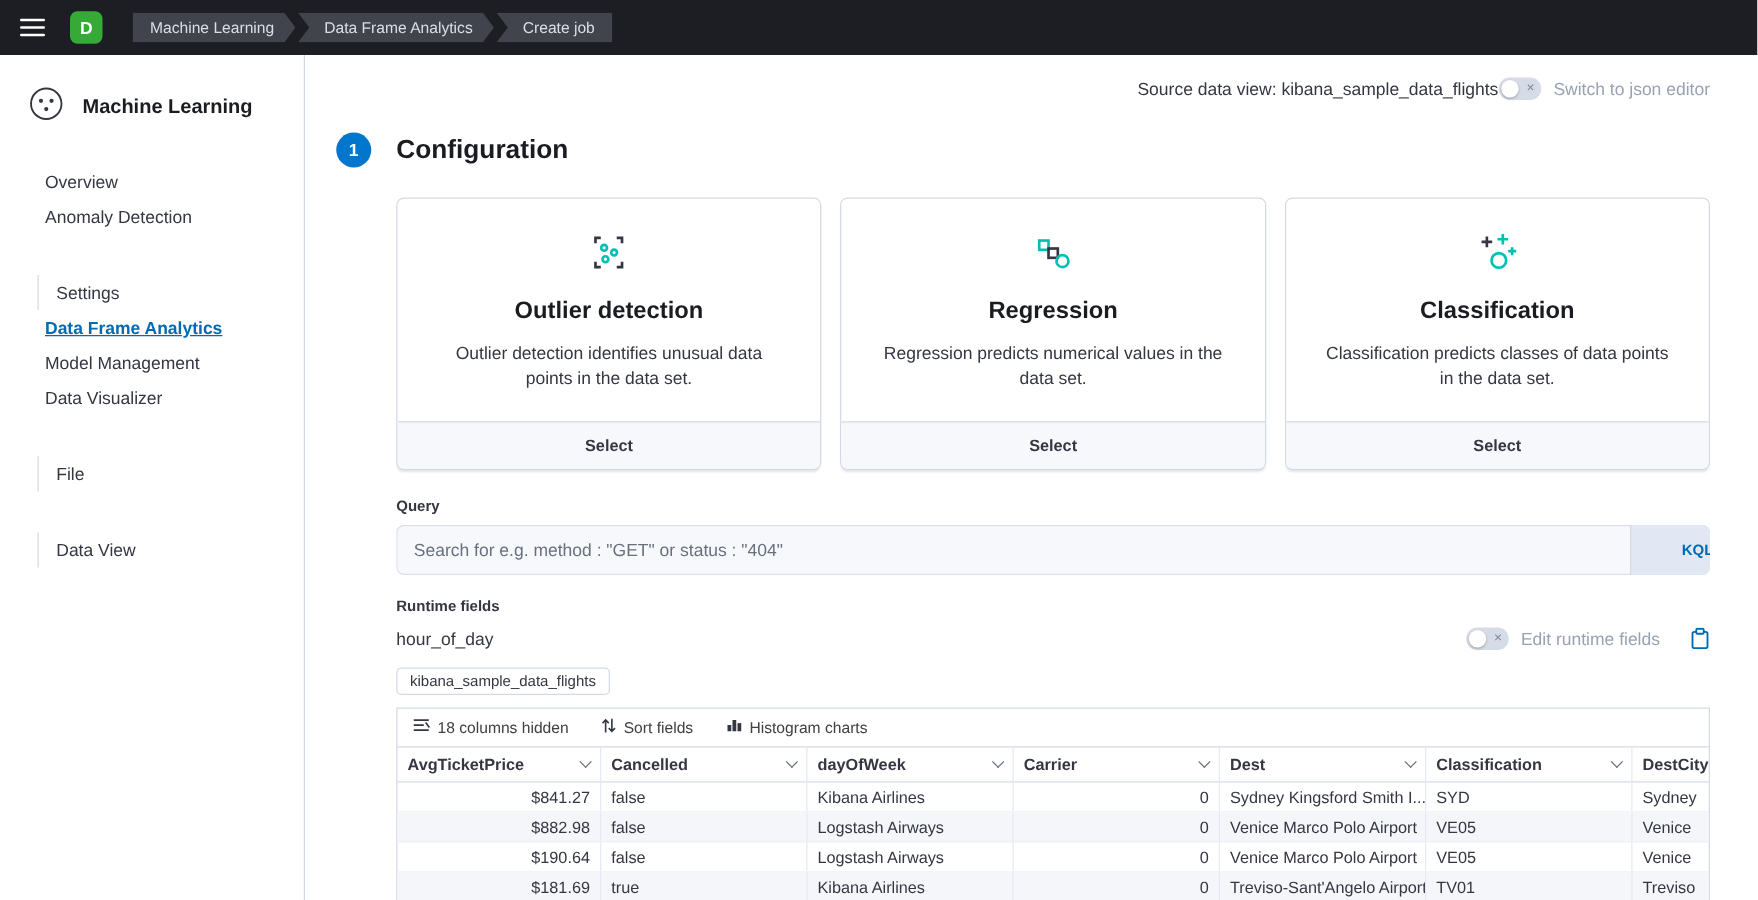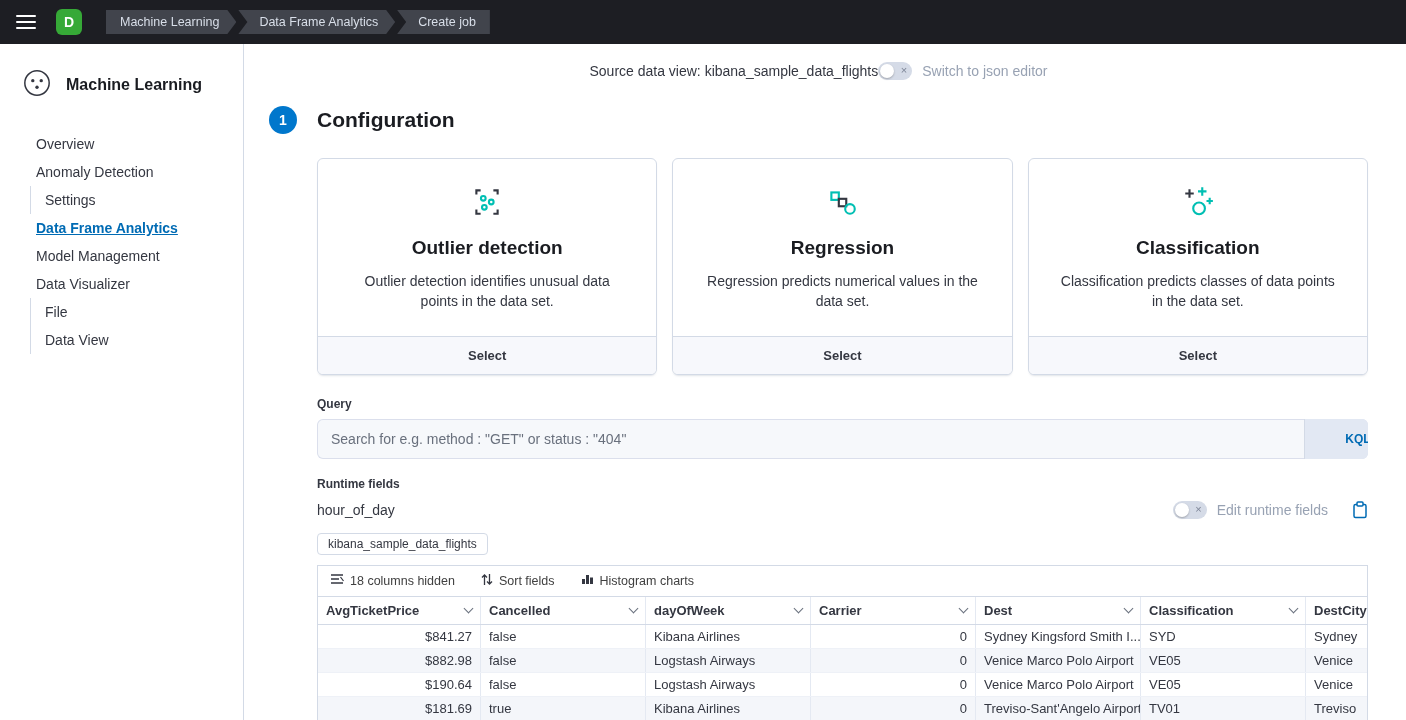"Source data view:" .row-between { justify-content: center -> flex-end }
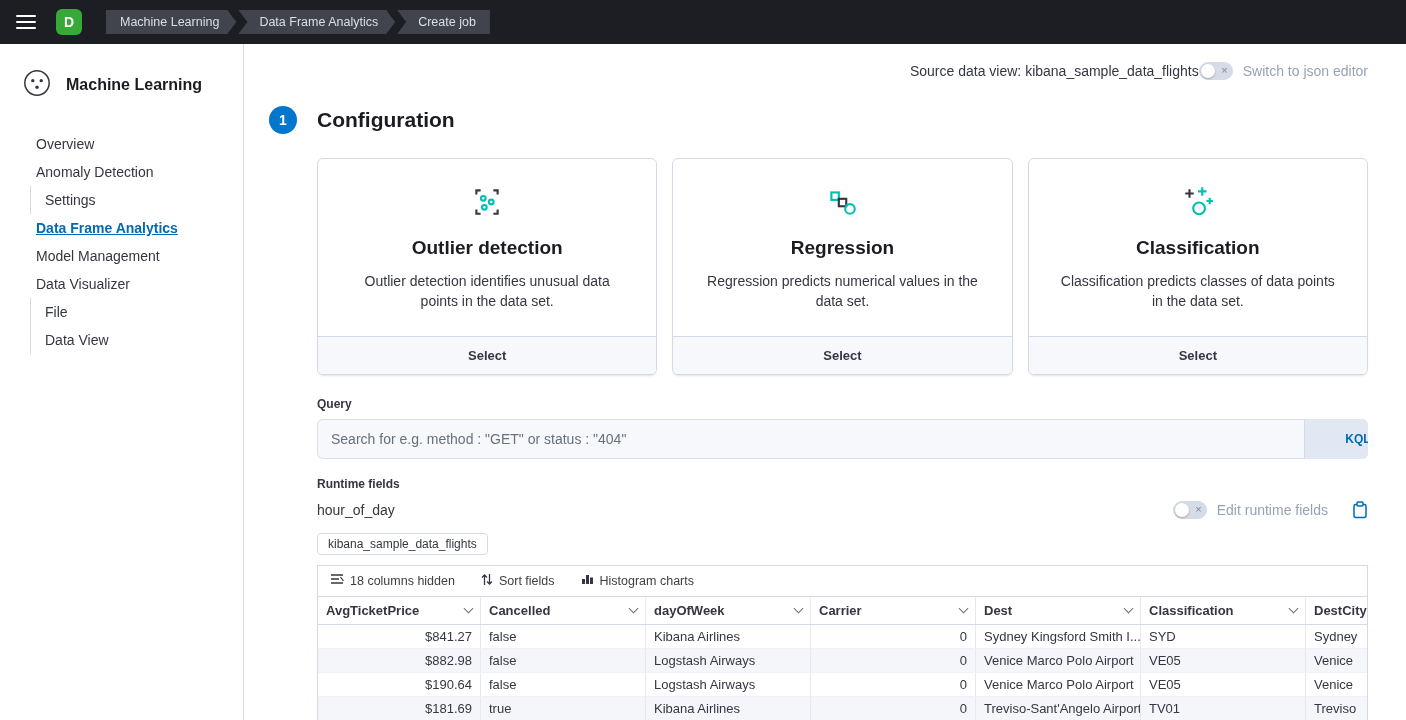"Settings" .nav a.indent { margin-top: none -> 33px }
